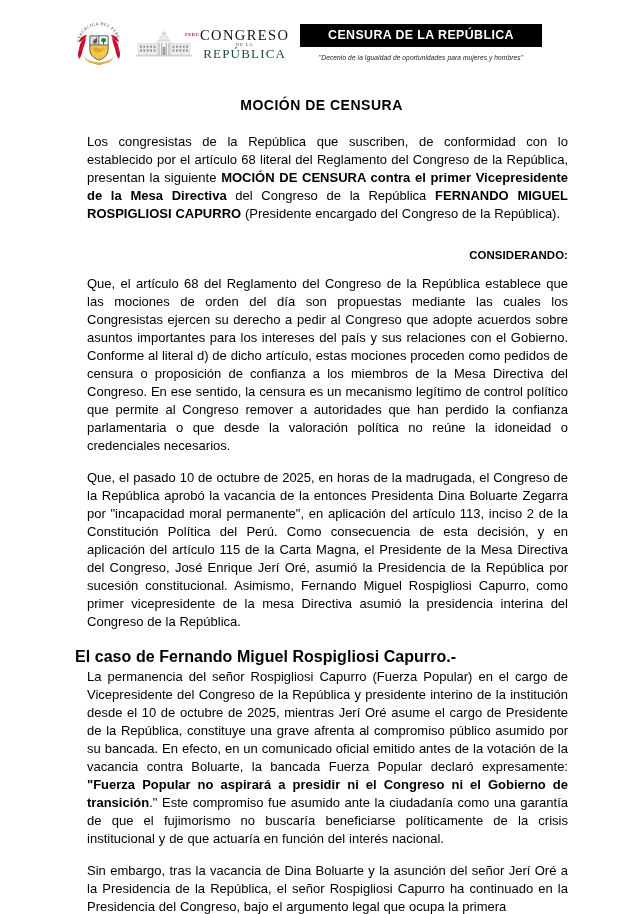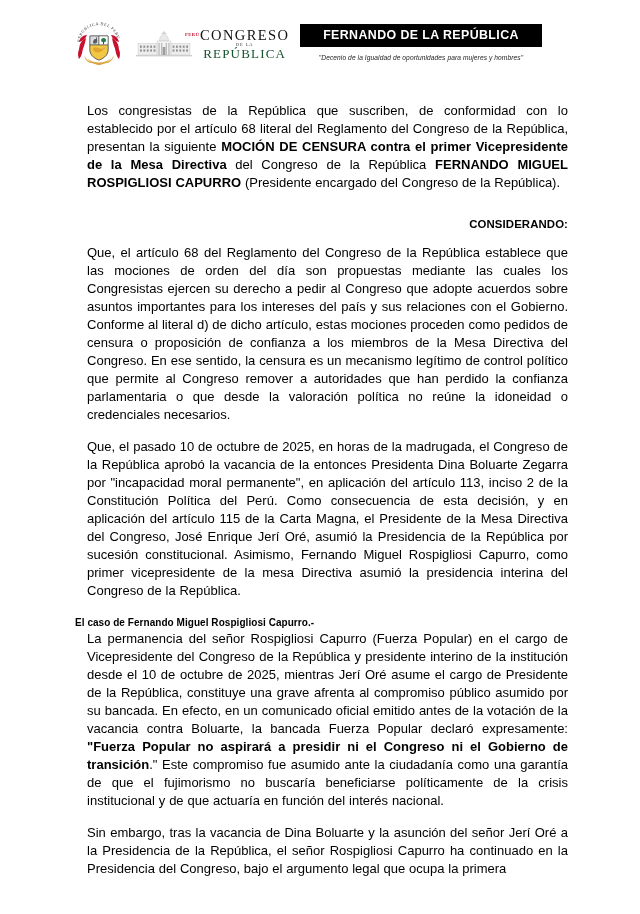"FERNANDO DE LA REPÚBLICA" div.banner { text: FERNANDO -> CENSURA }
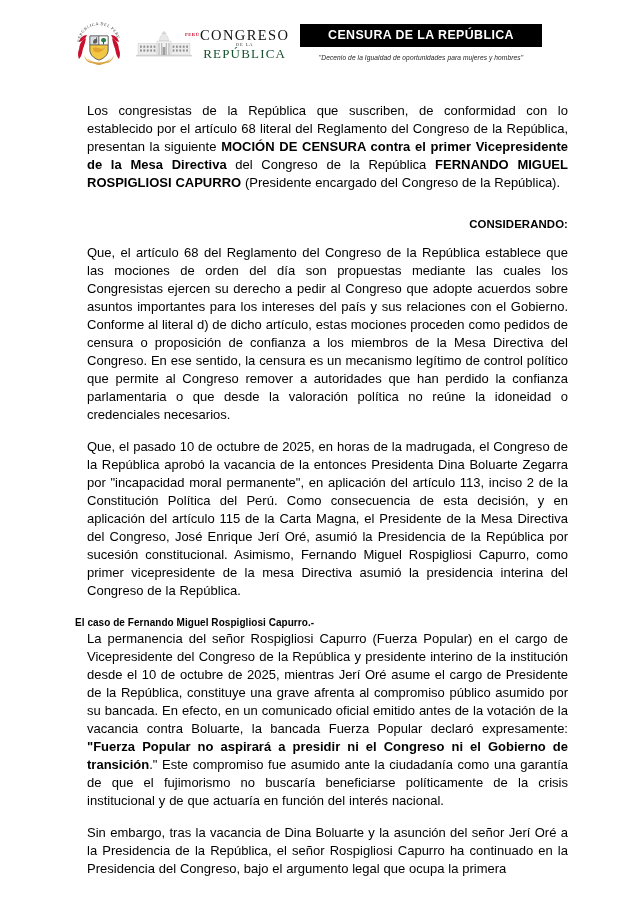"MOCIÓN DE CENSURA" h1.doc-title { html: none -> <h1>MOCIÓN DE CENSURA</h1> }
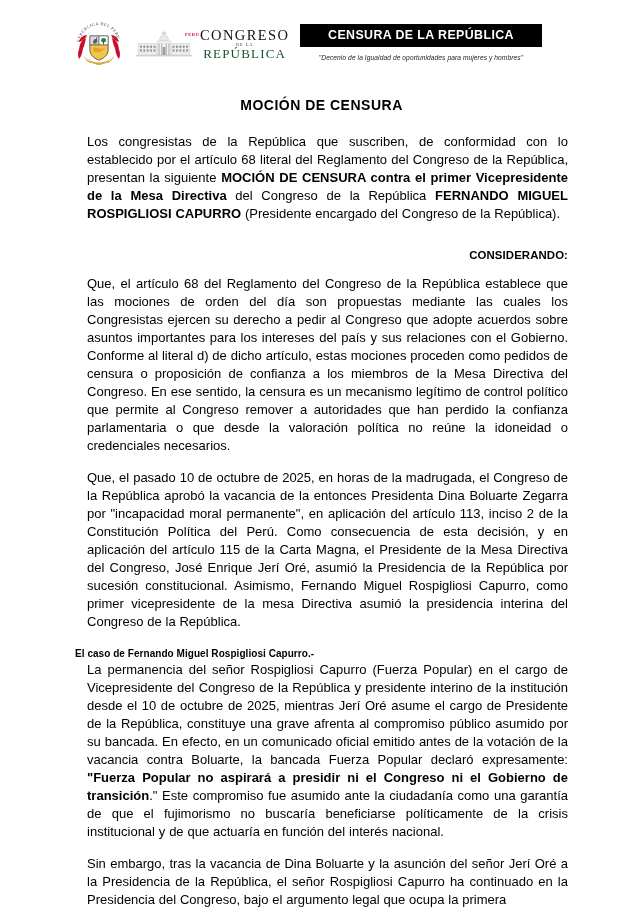"El caso de Fernando Miguel" .subhead { font-size: 10px -> 16px }
